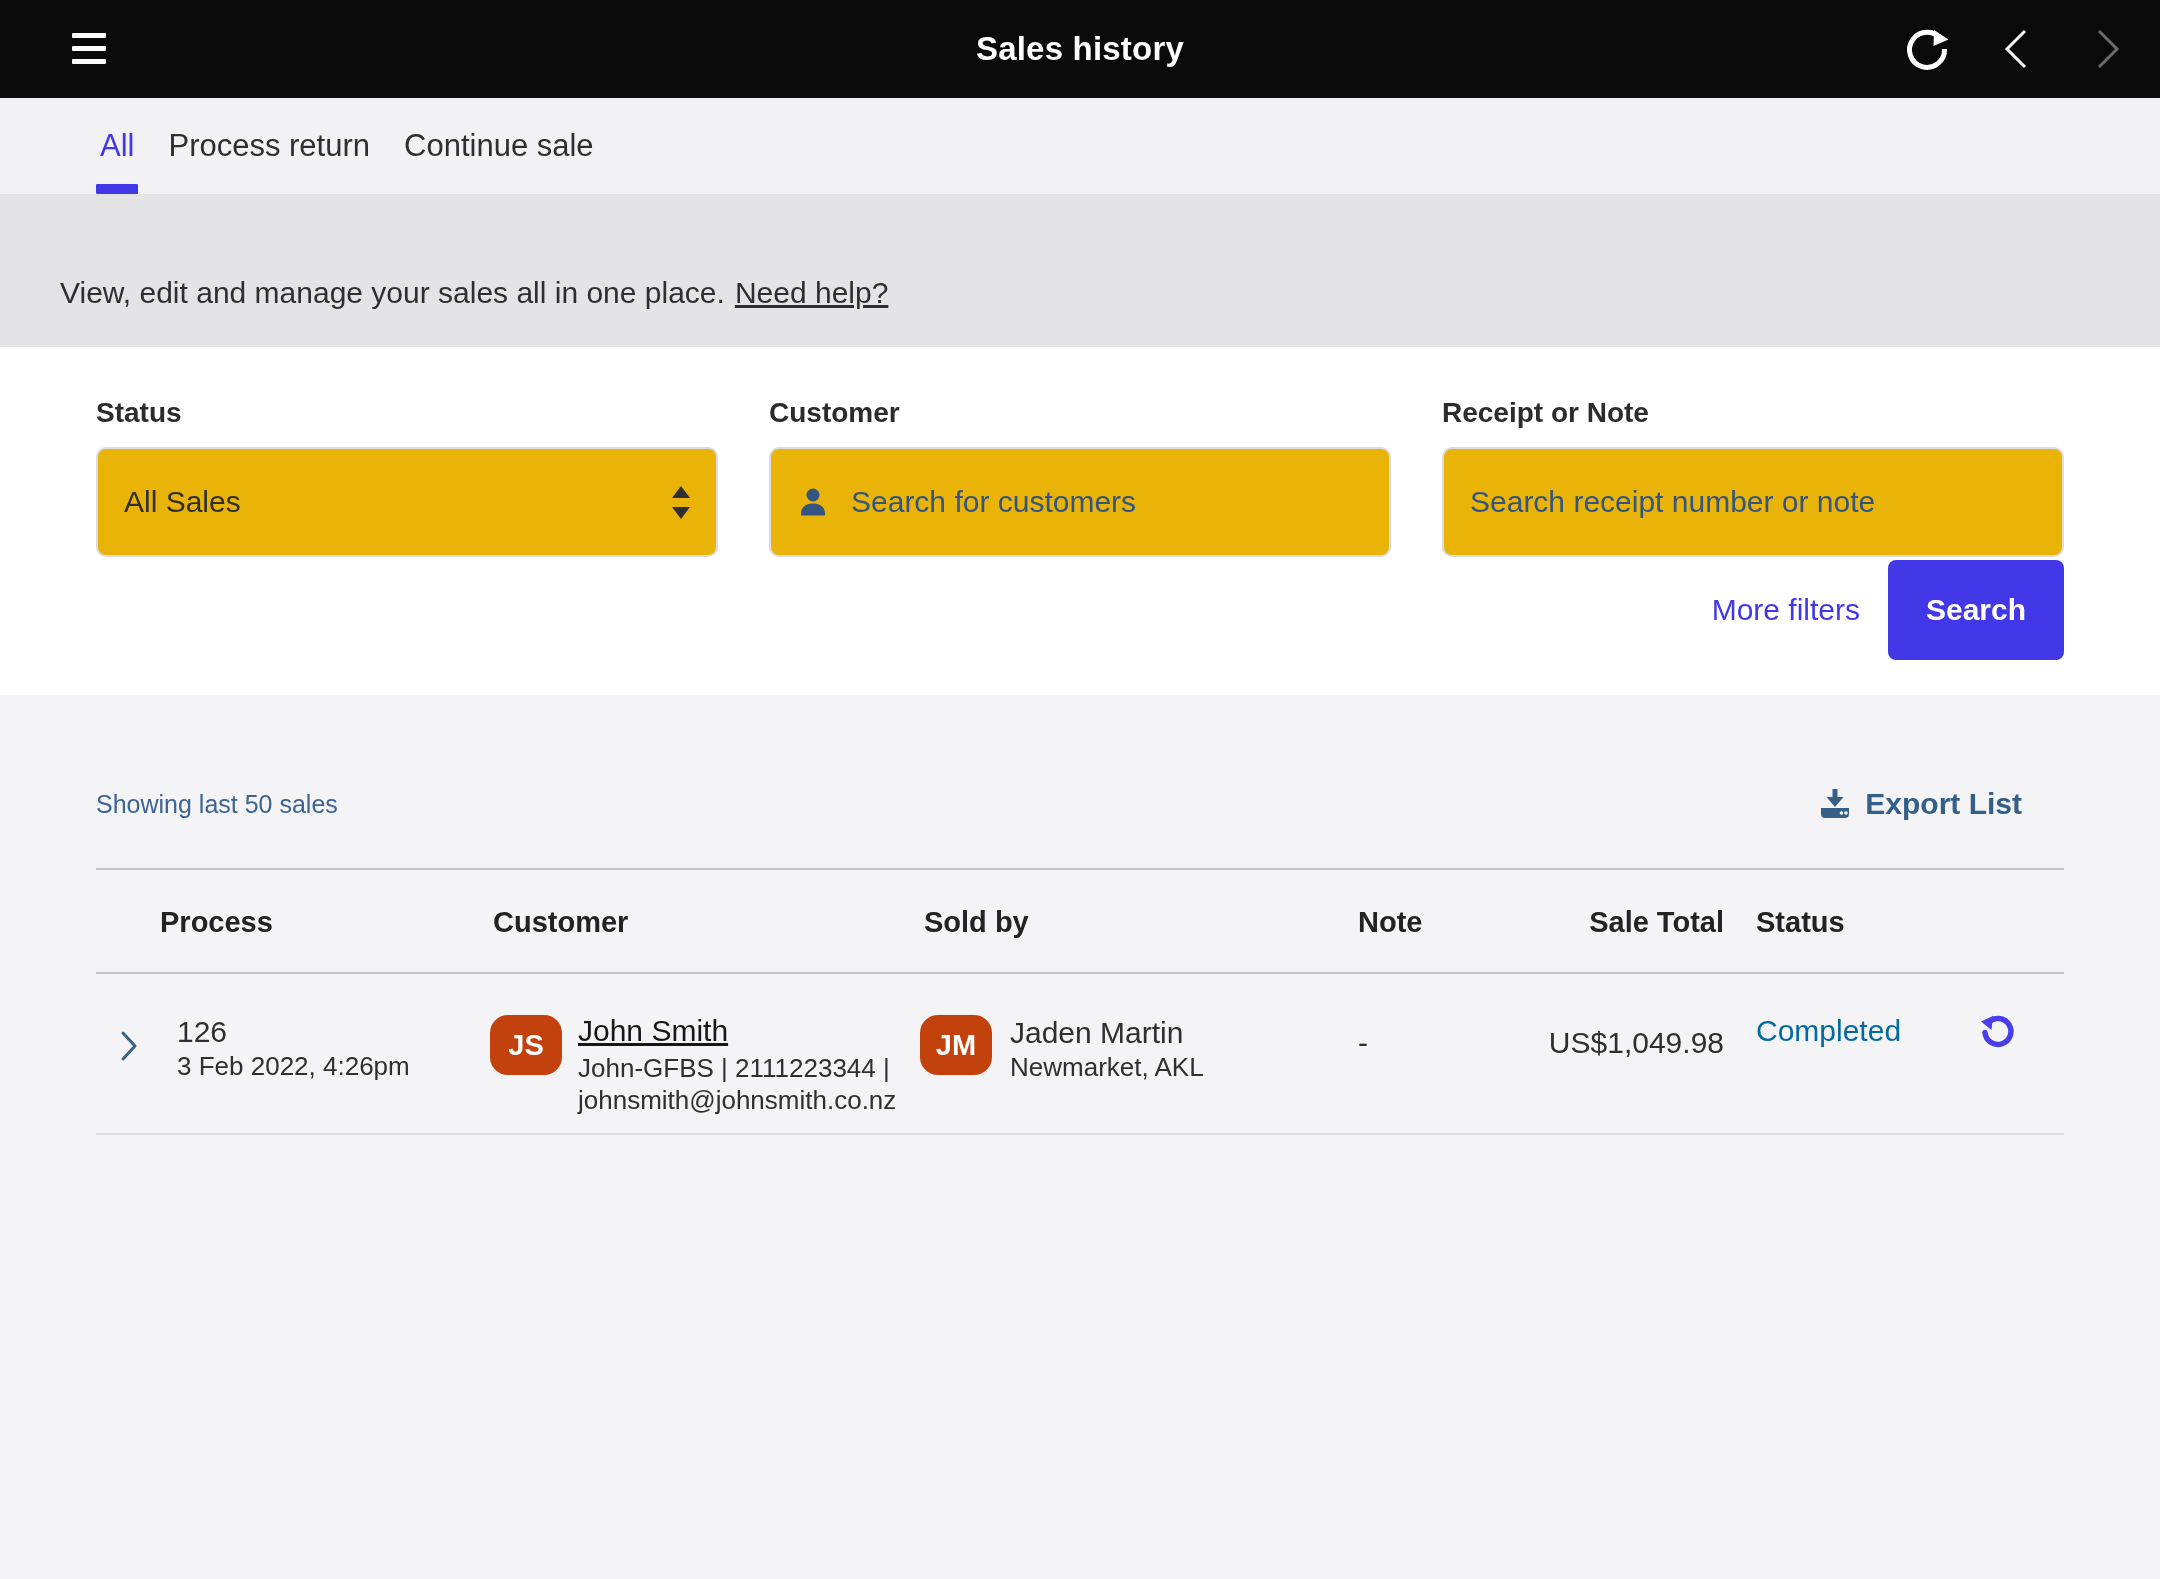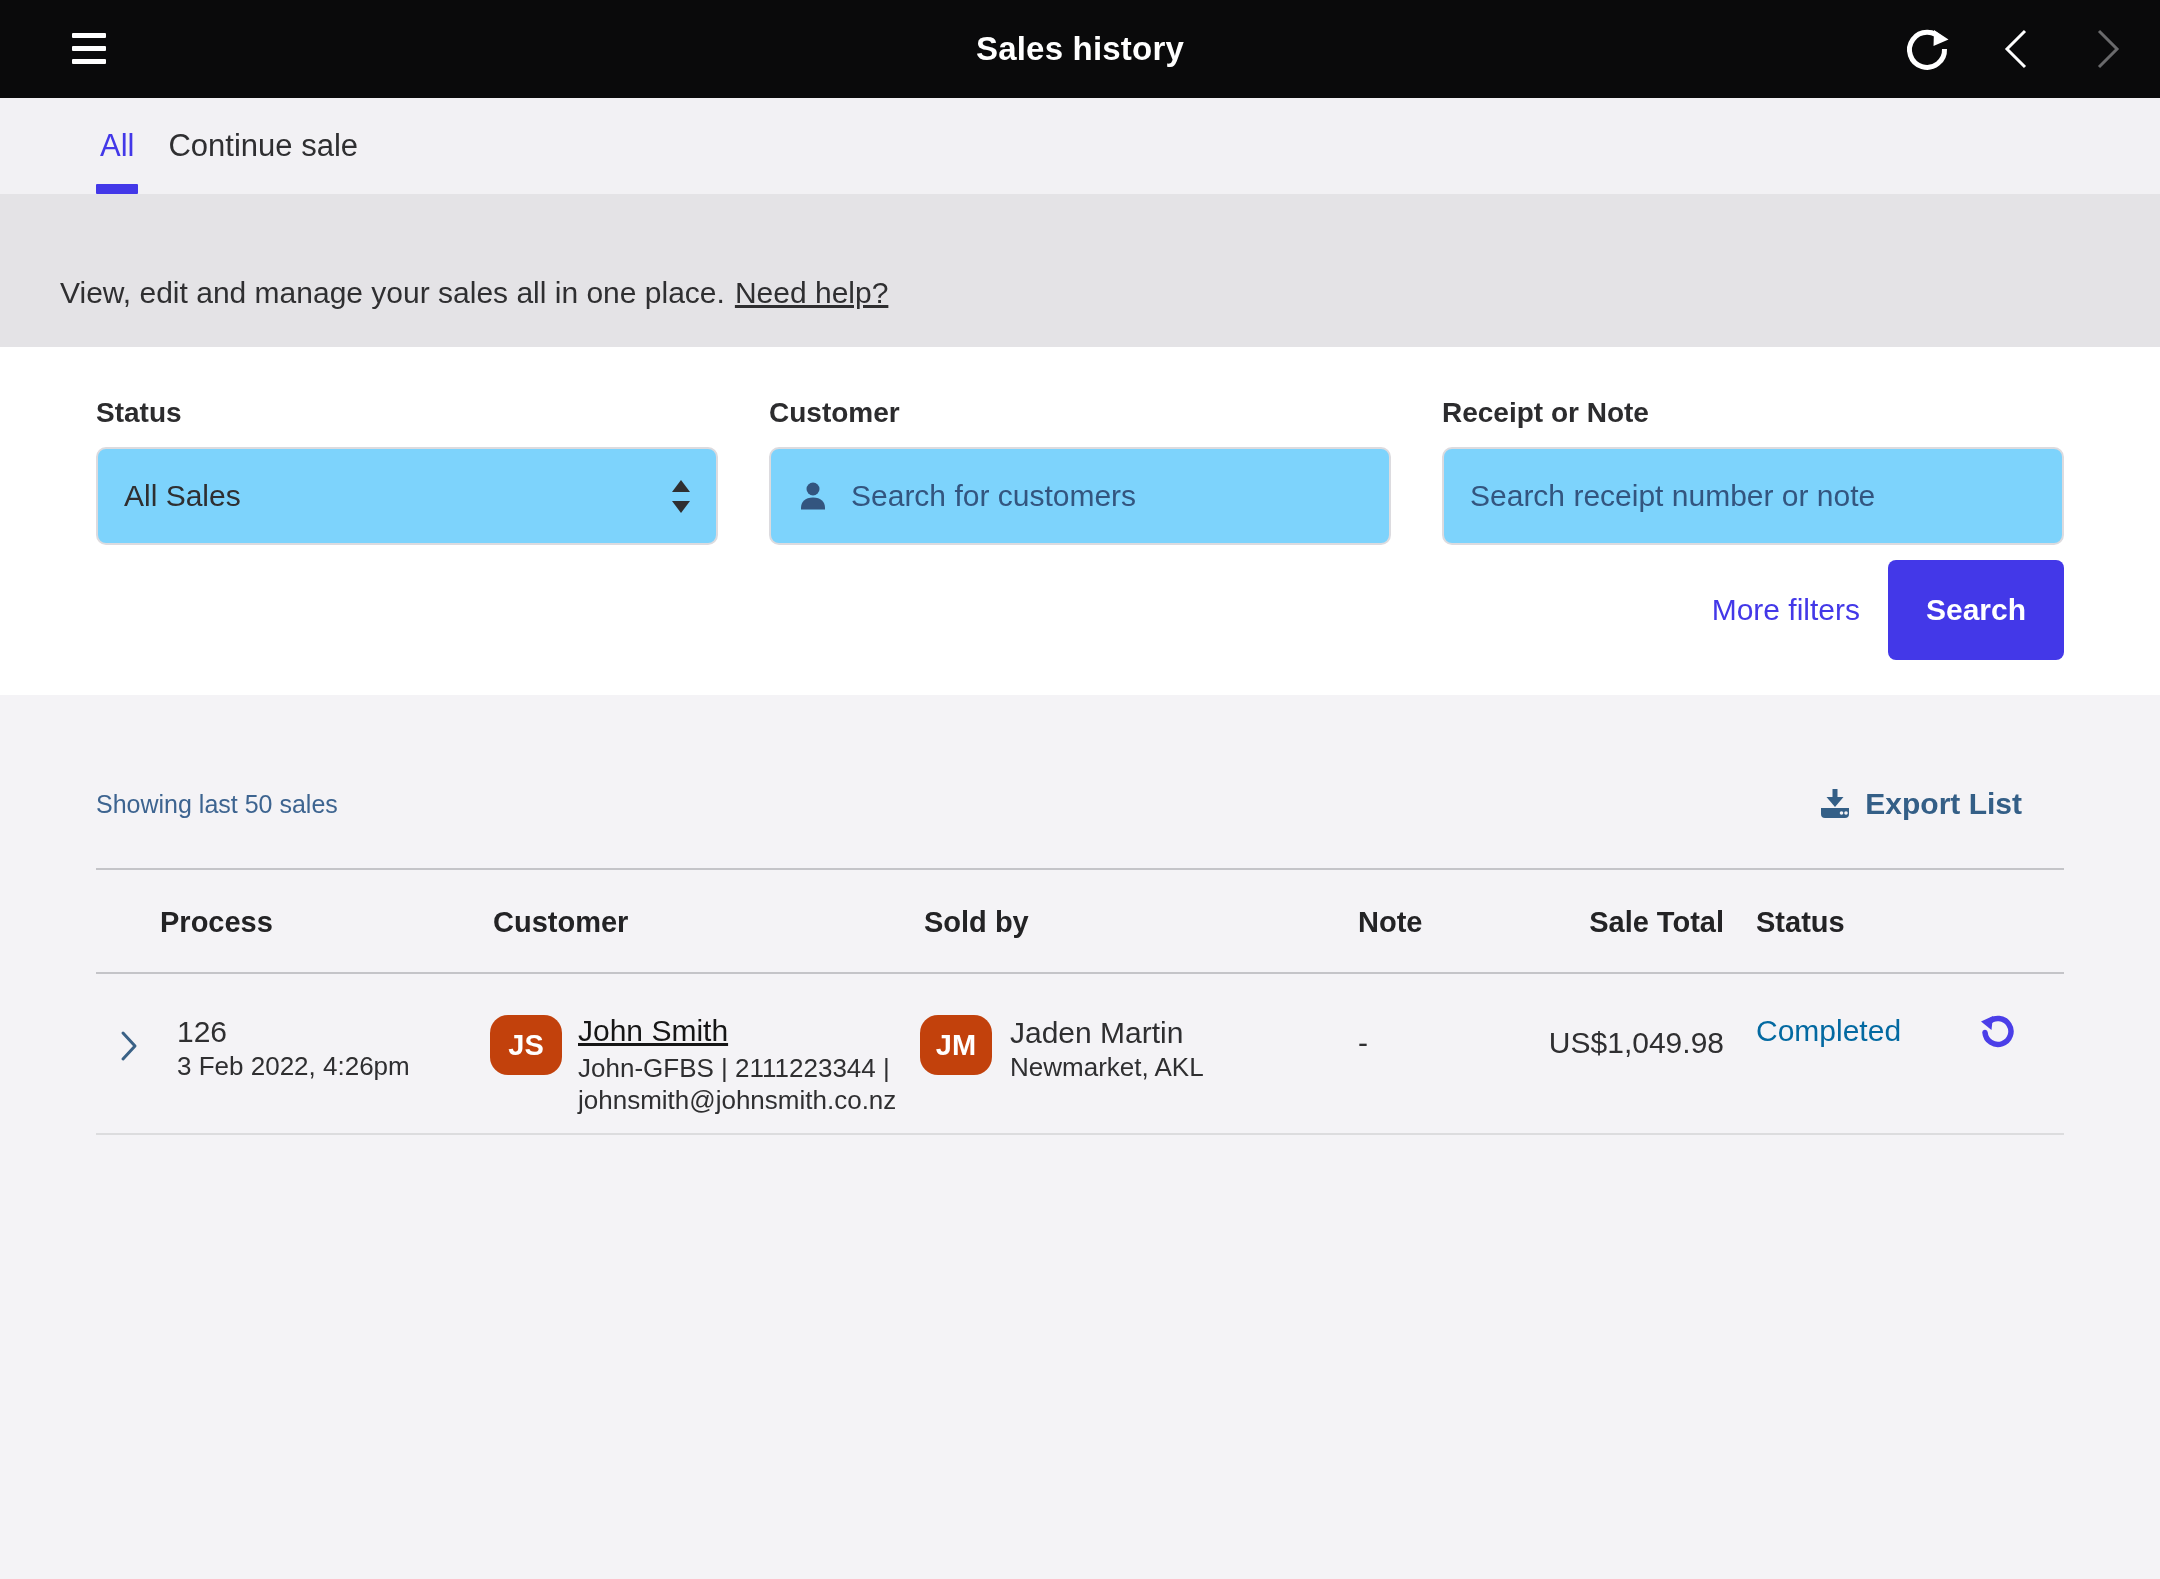"Process return" div.tab { html: none -> <div> <span>Process return</span> </div> }
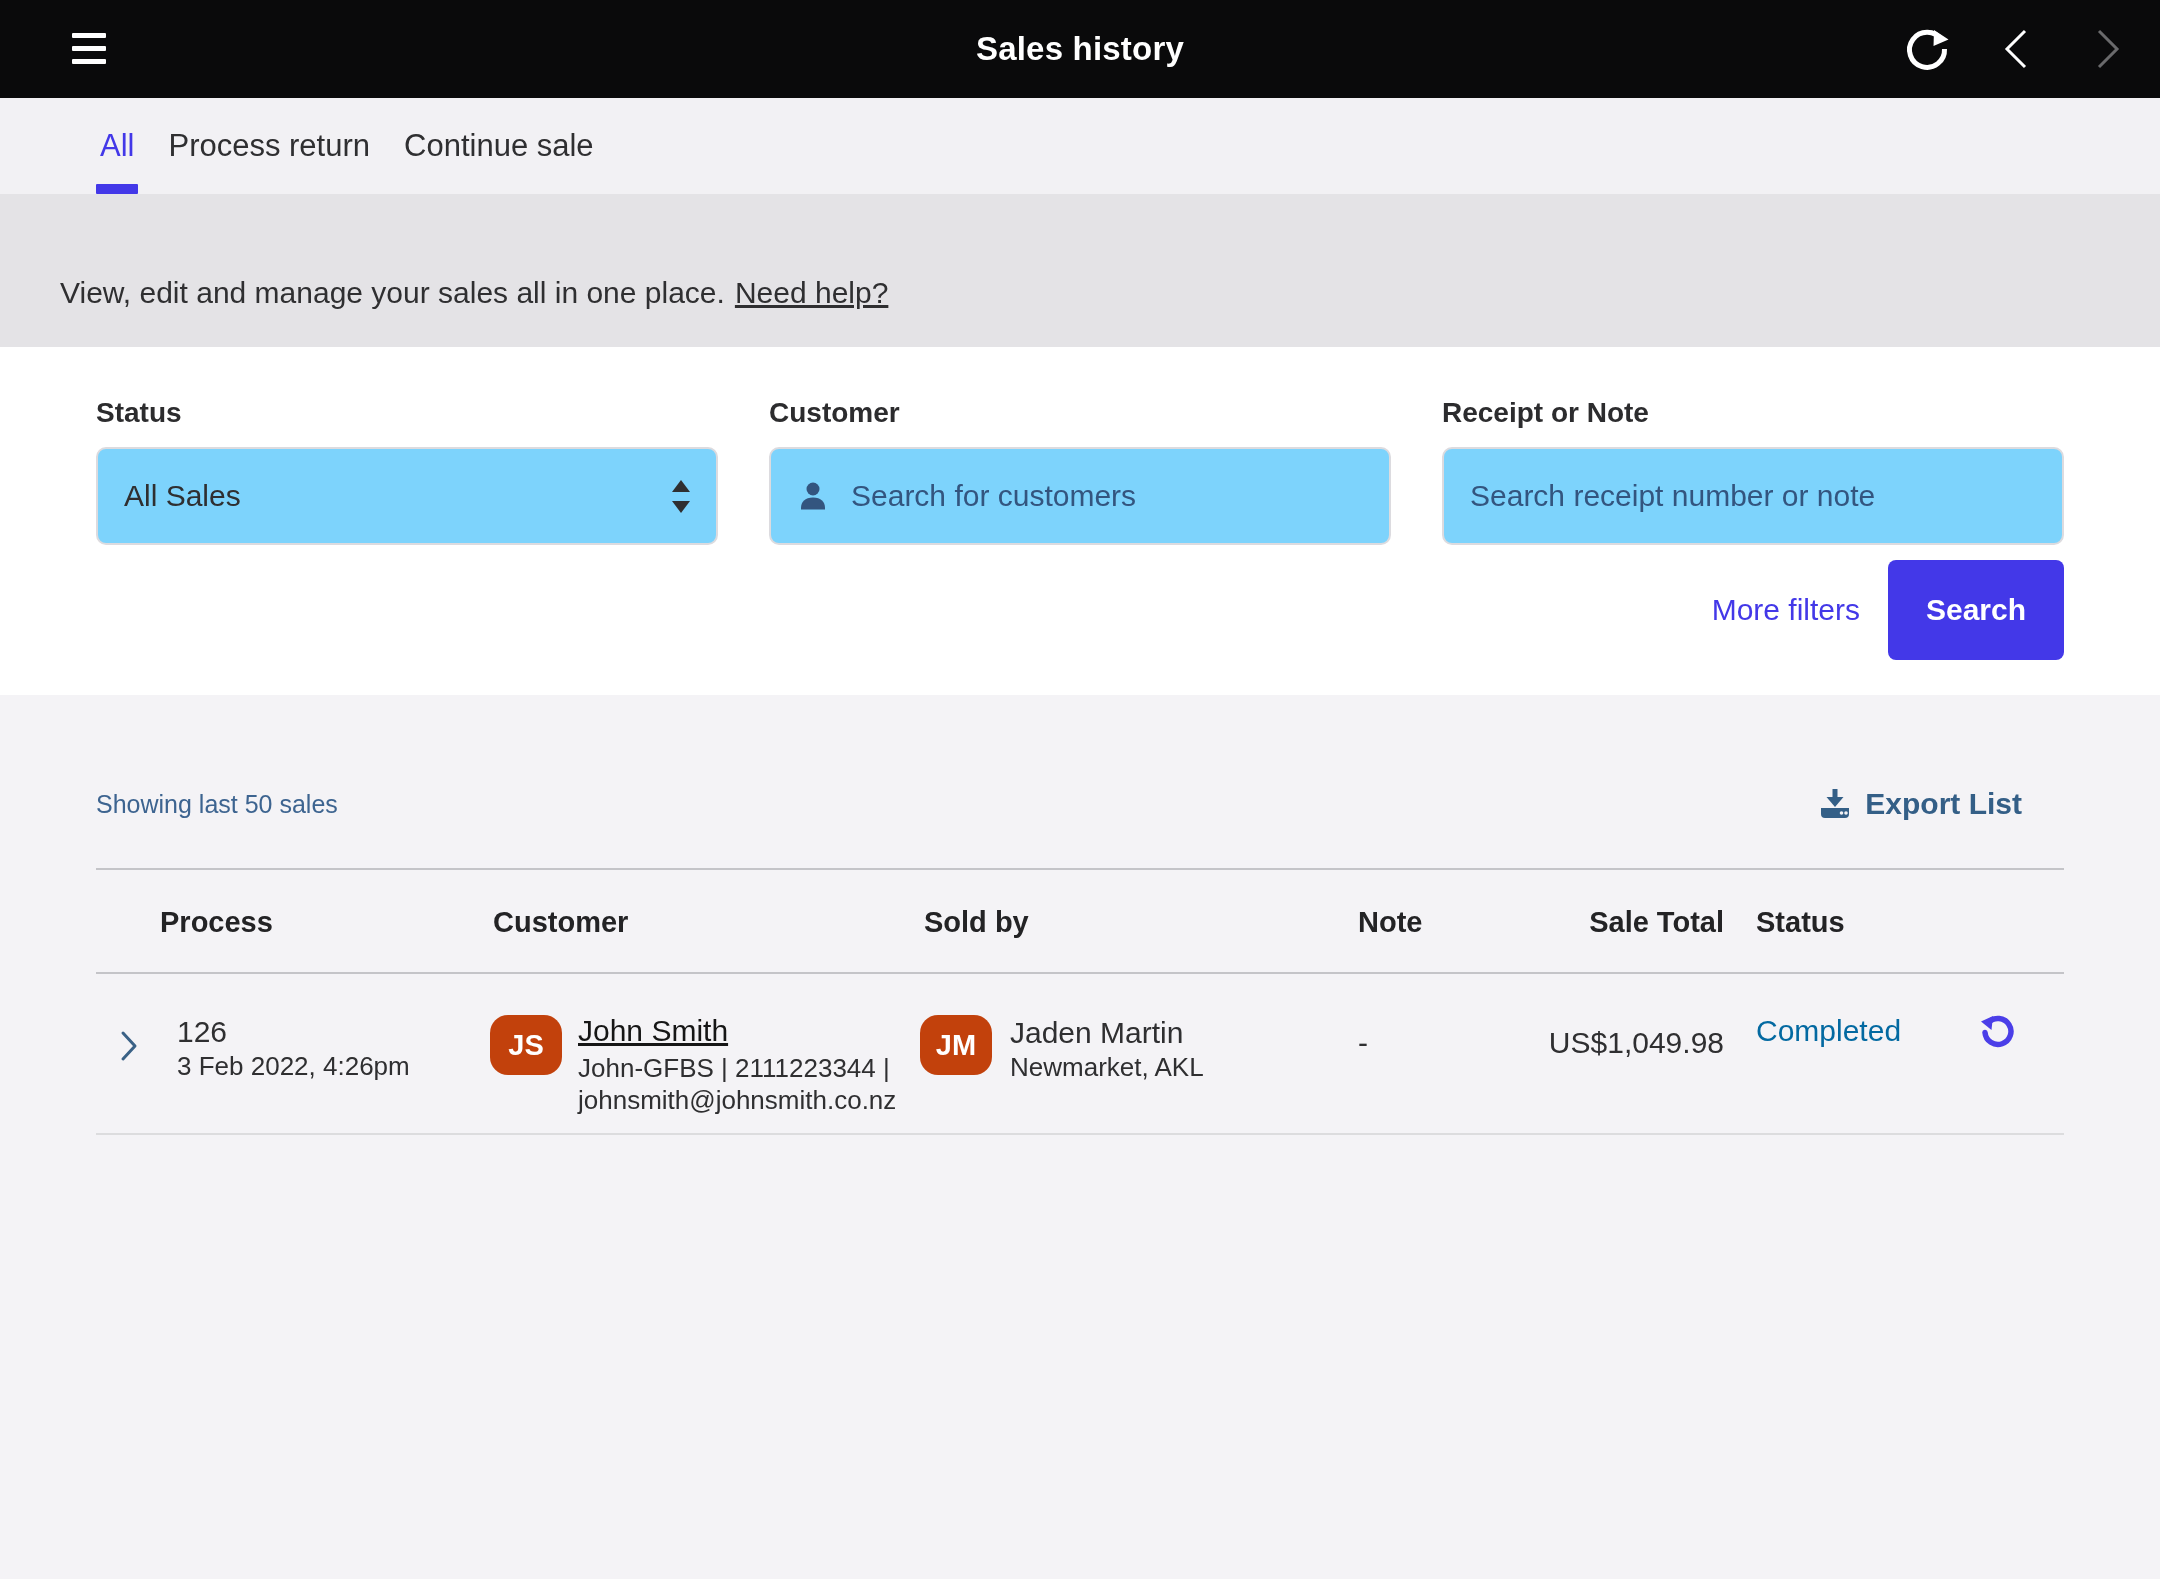"All Sales" .filter-box { background: #7dd3fc -> #eab308; height: 98px -> 110px }
